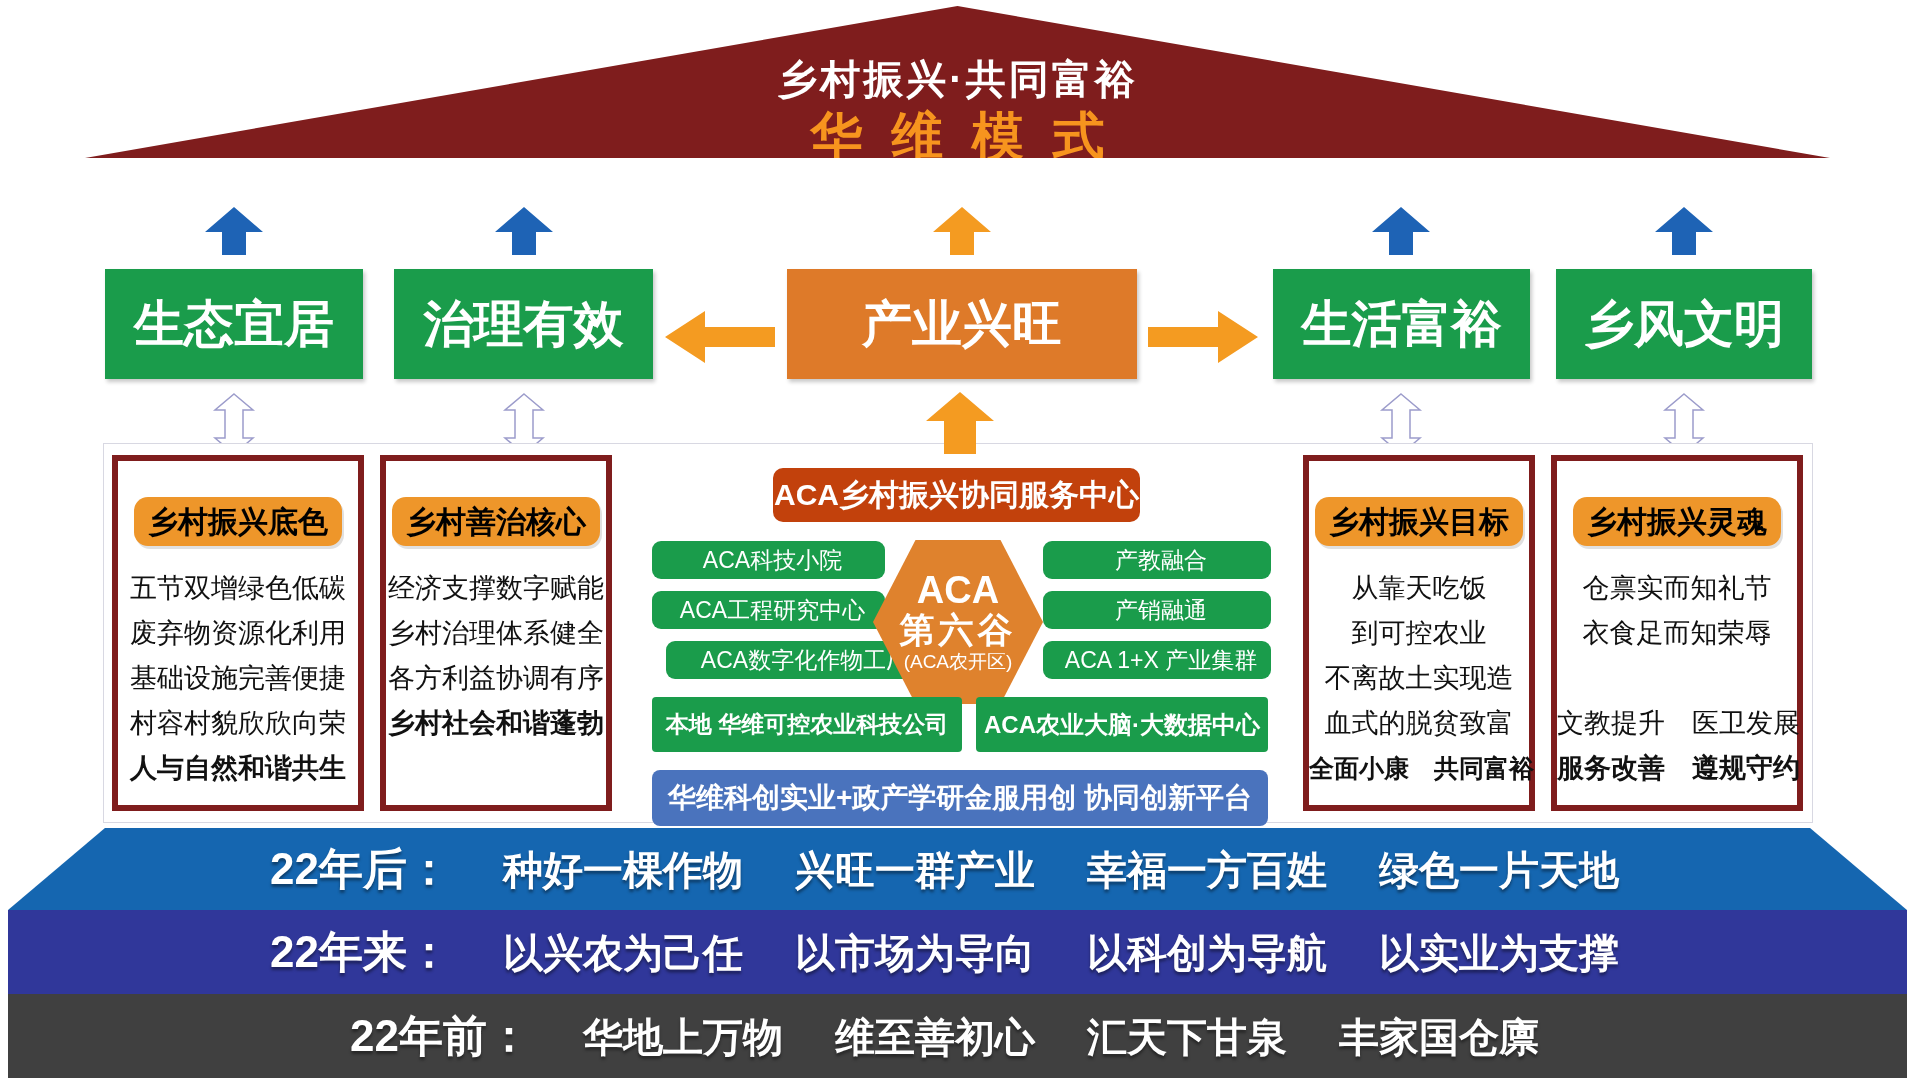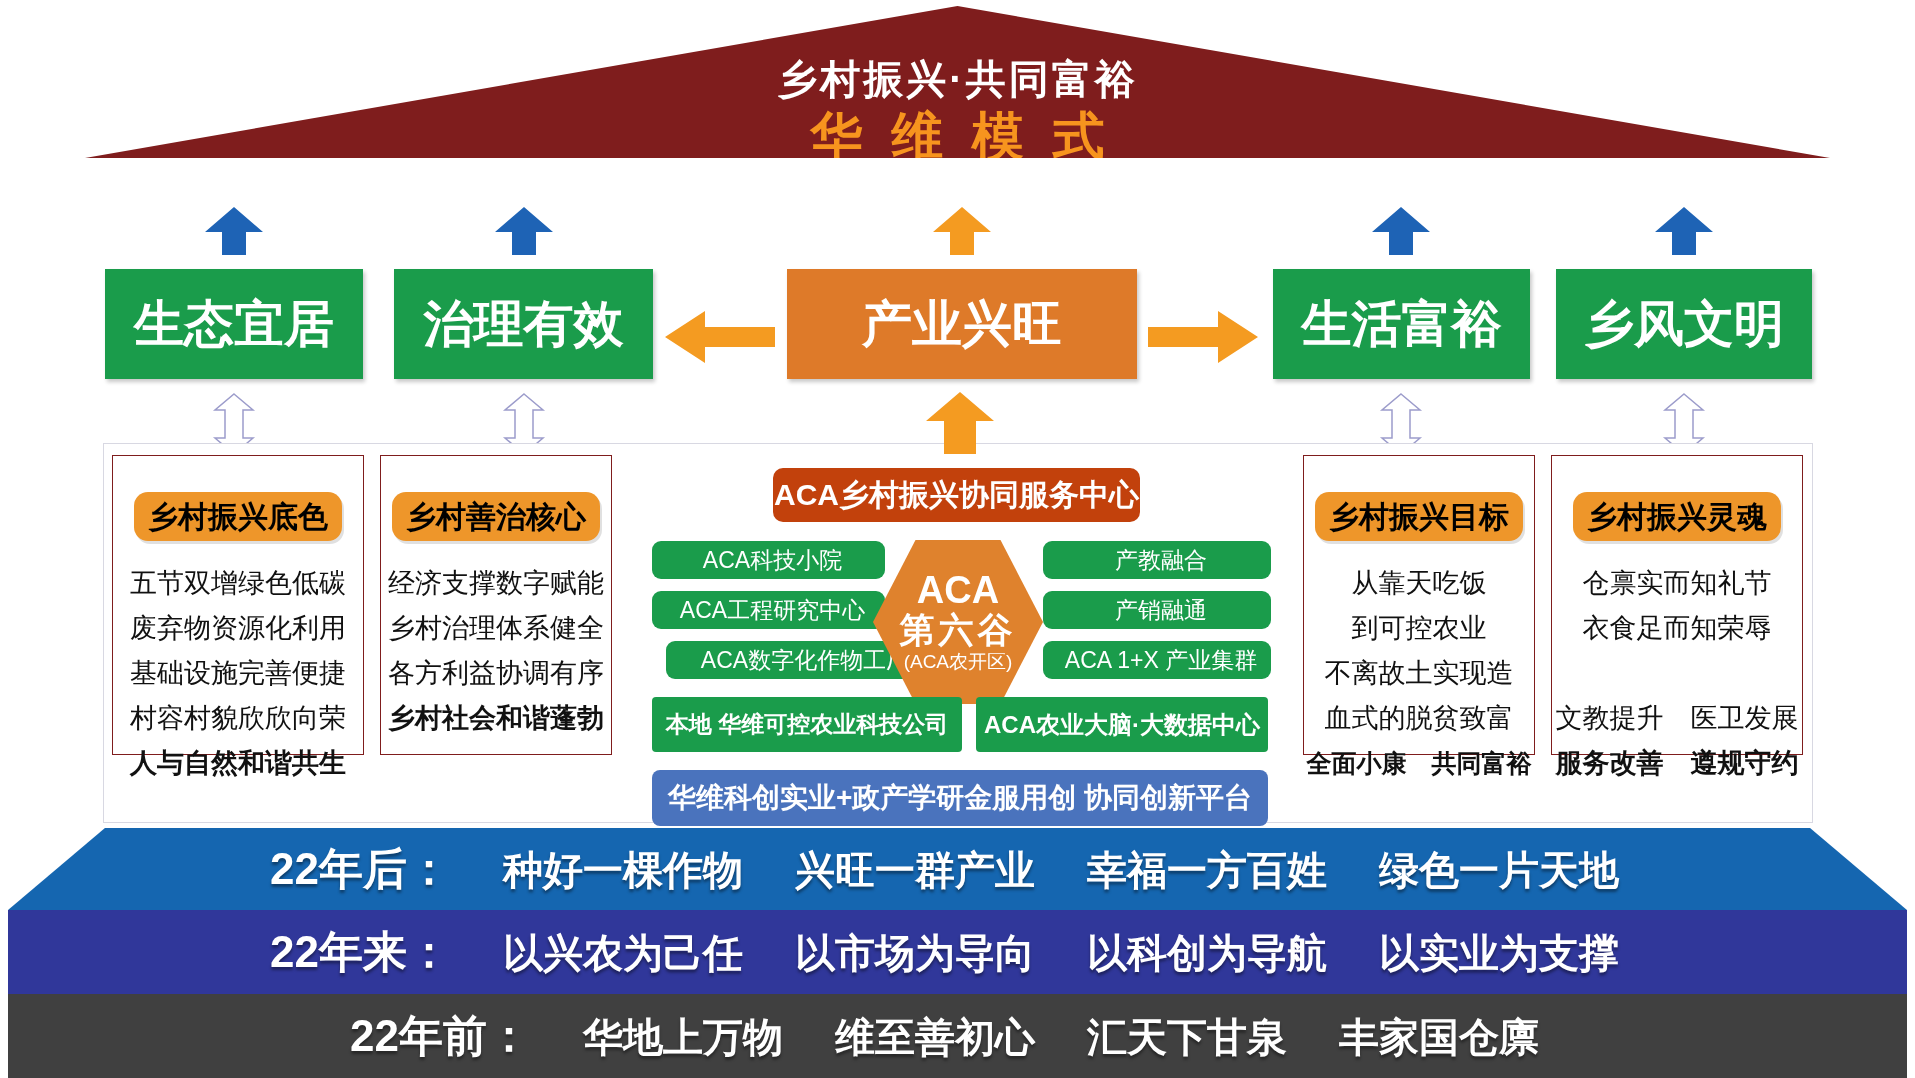"乡村振兴底色" .panel { border: 1px solid #7f1d1d -> 6px solid #7f1d1d; height: 300px -> 356px }
